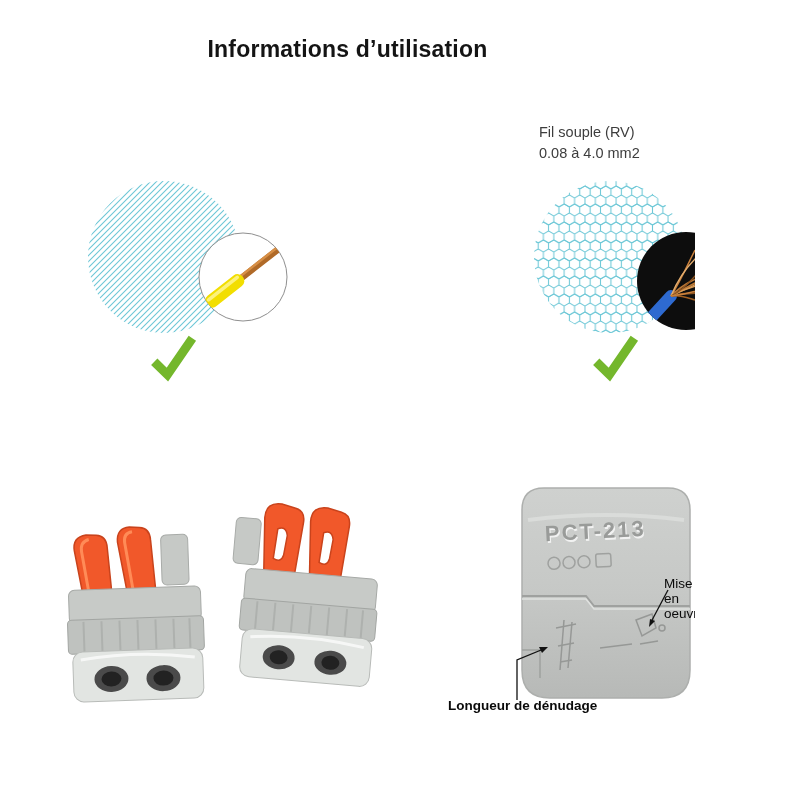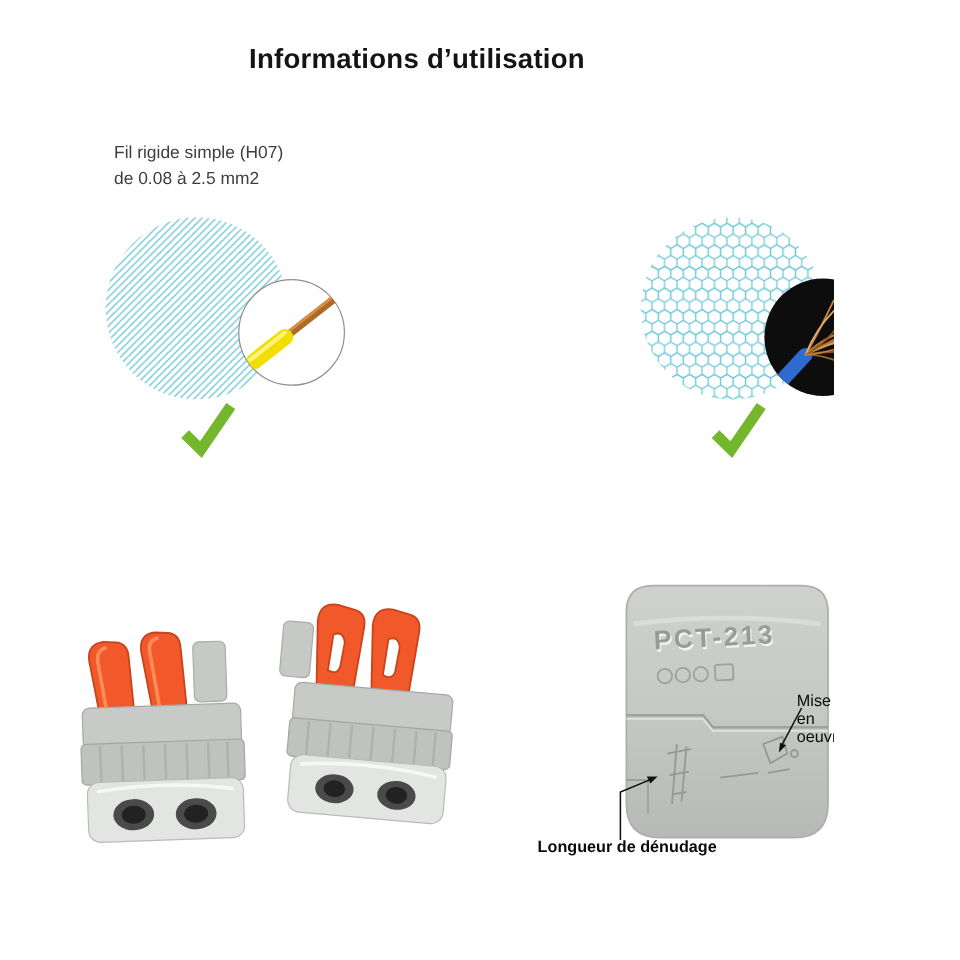"Fil rigide simple (H07)" div.abs { html: <div> <div>Fil rigide simple (H07)</div> <div>de 0.08 à 2.5 mm2</div> </div> -> none }
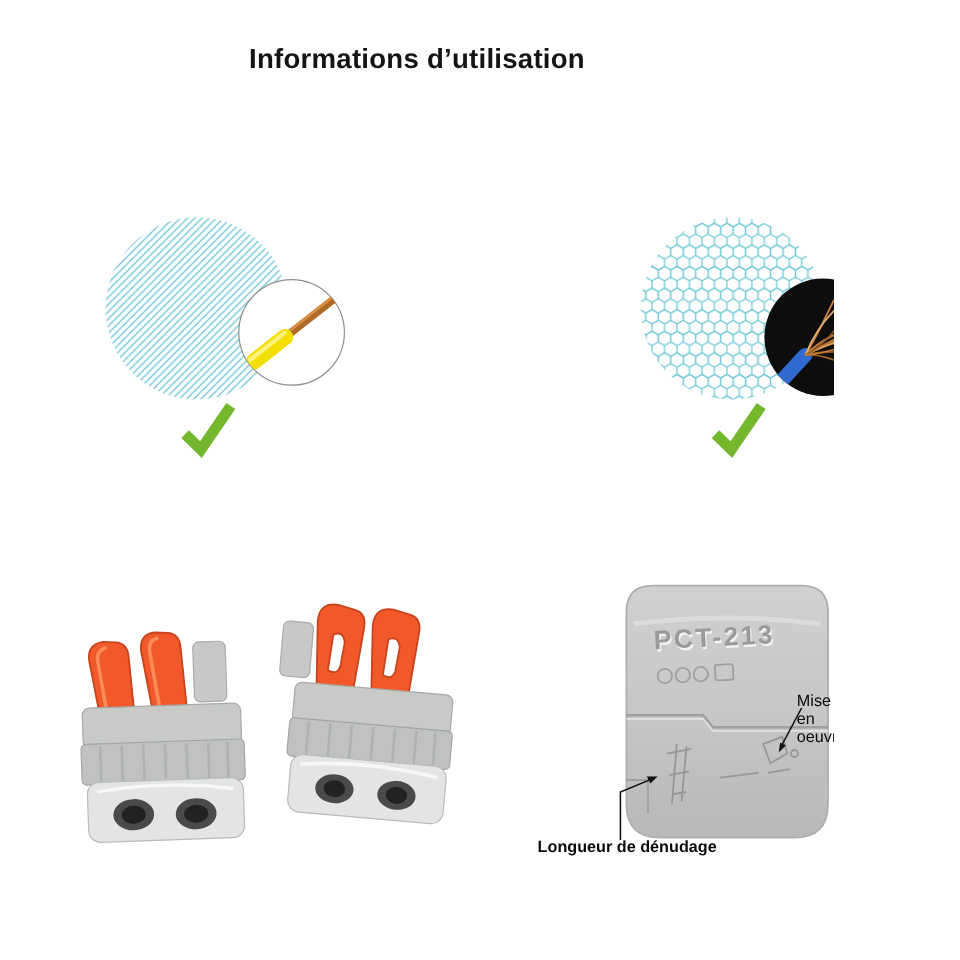"Fil souple (RV)" div.abs { html: none -> <div> <div>Fil souple (RV)</div> <div>0.08 à 4.0 mm2</div> </div> }
